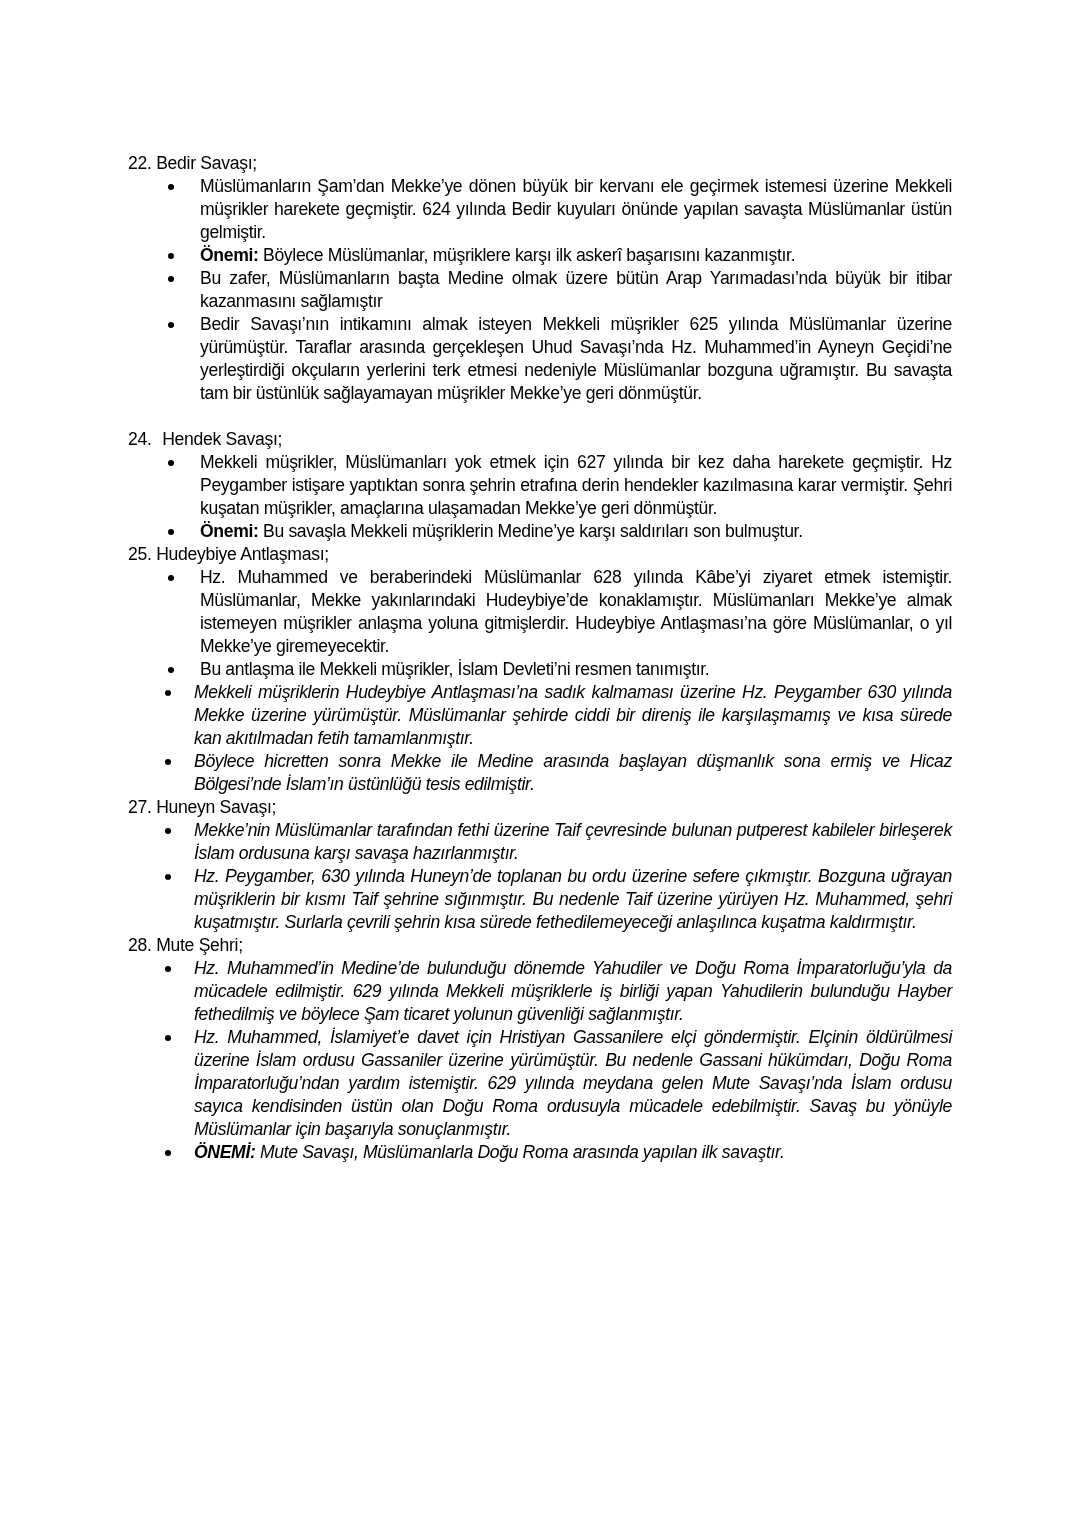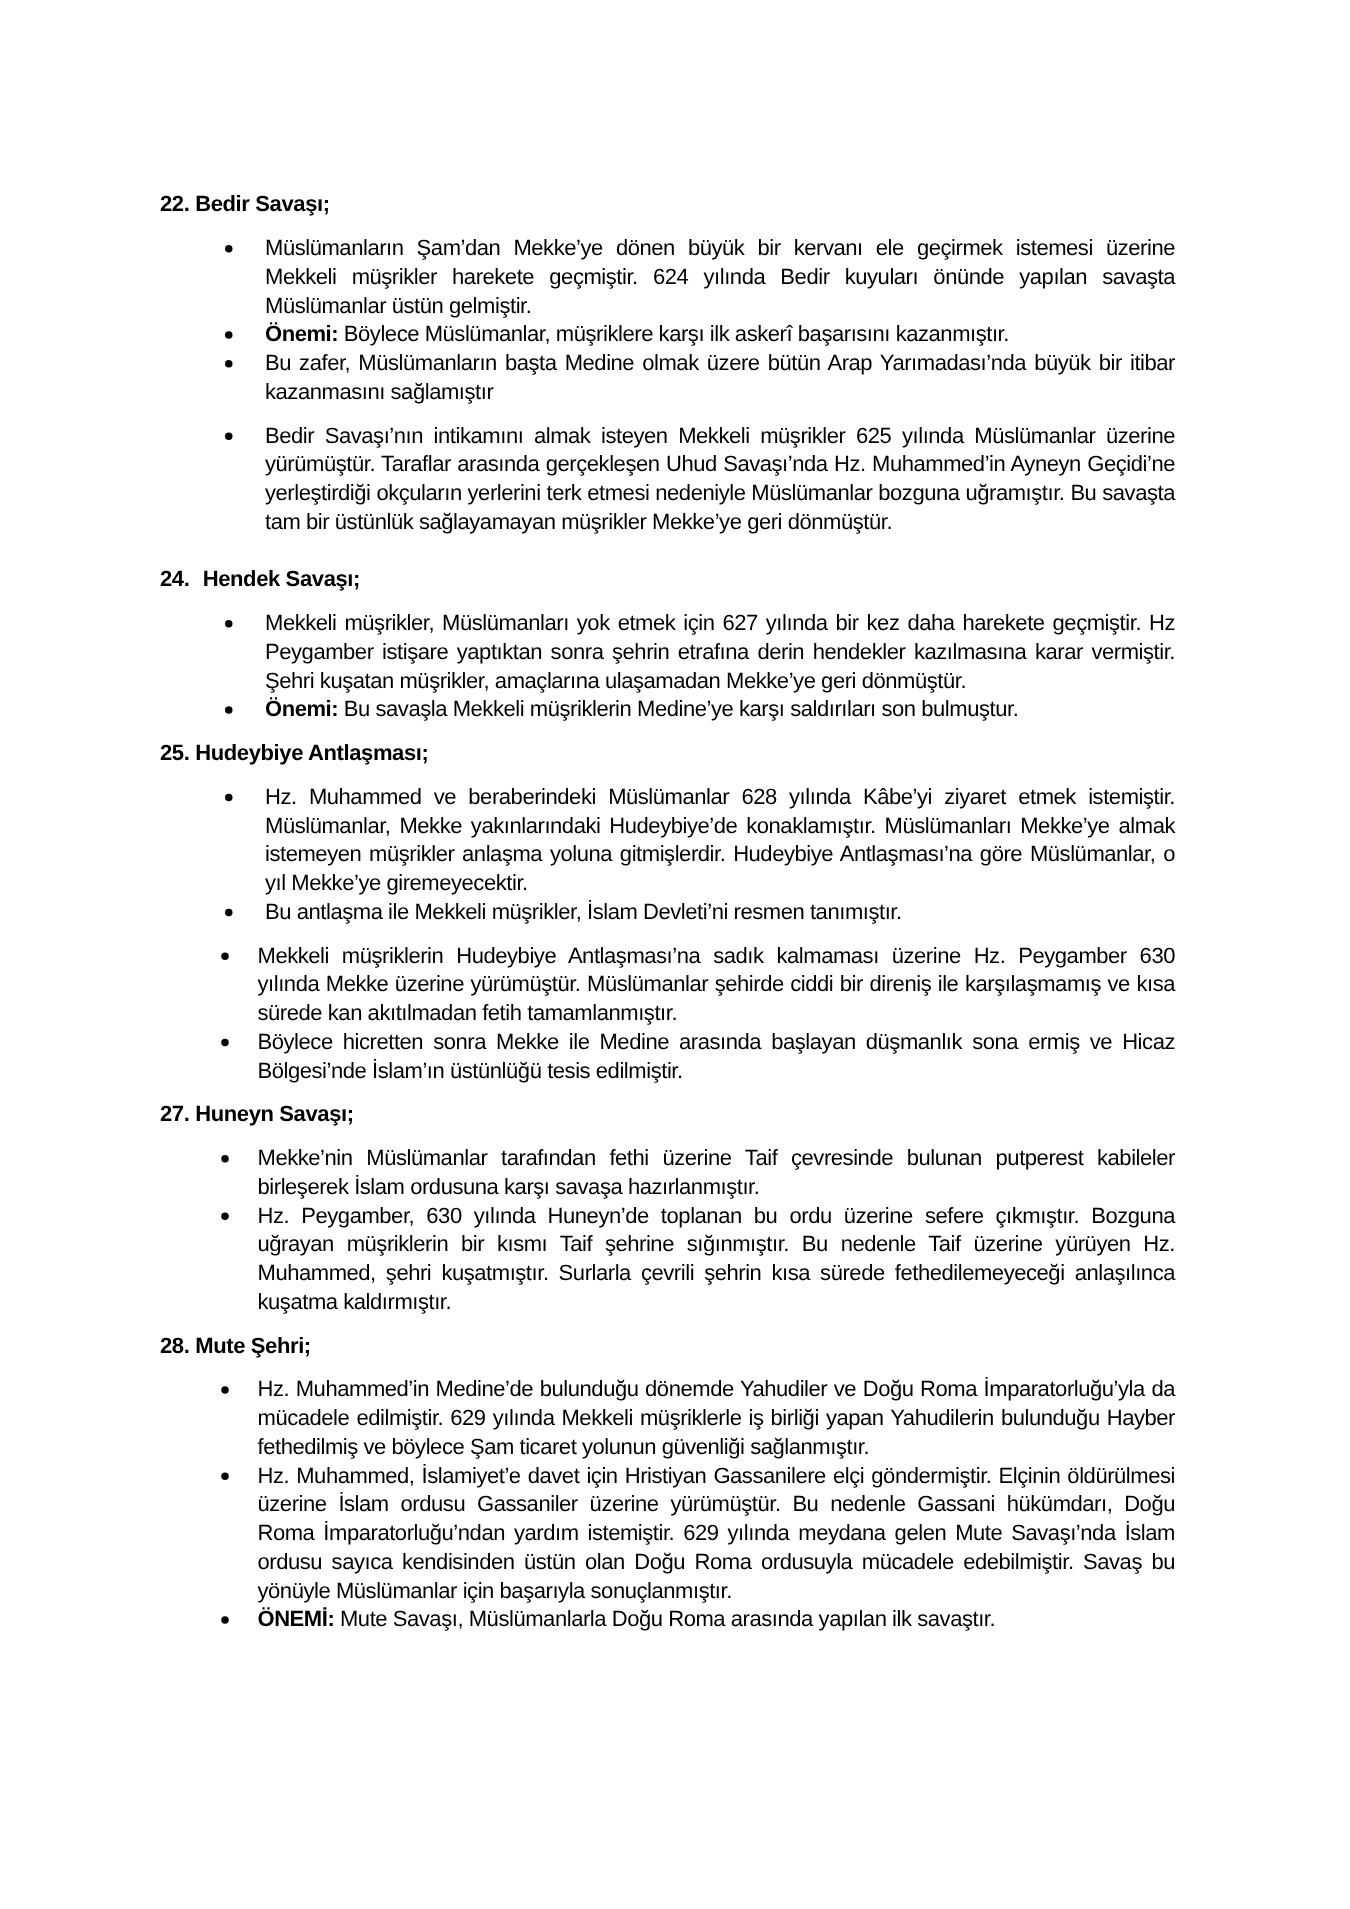"22. Bedir Savaşı;" .heading { font-weight: bold -> normal }
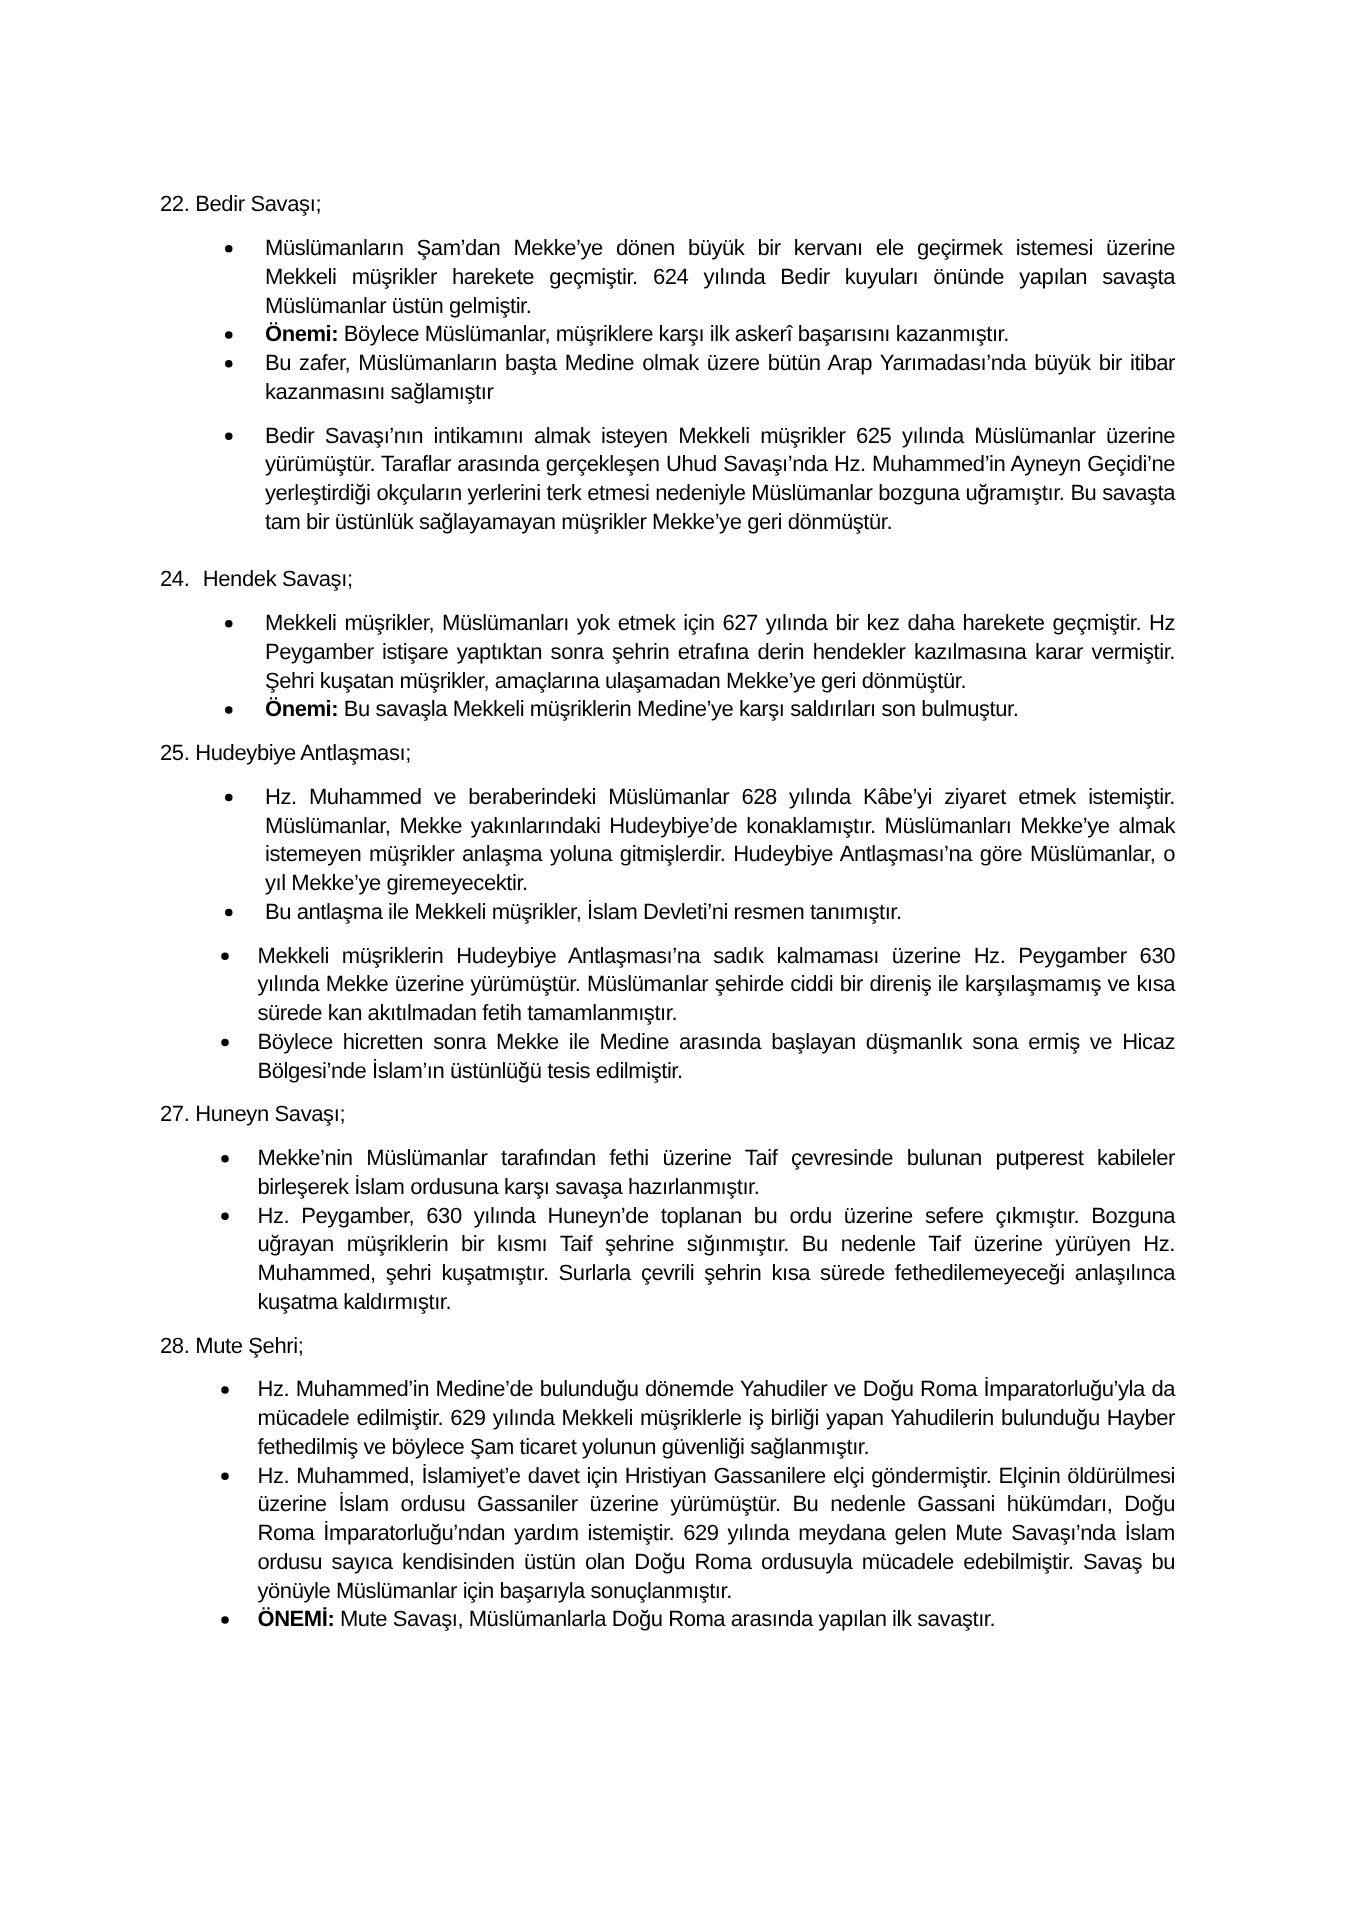"Müslümanların Şam’dan Mekke’ye dönen" ul.bullets { margin: 12px -> 0 }
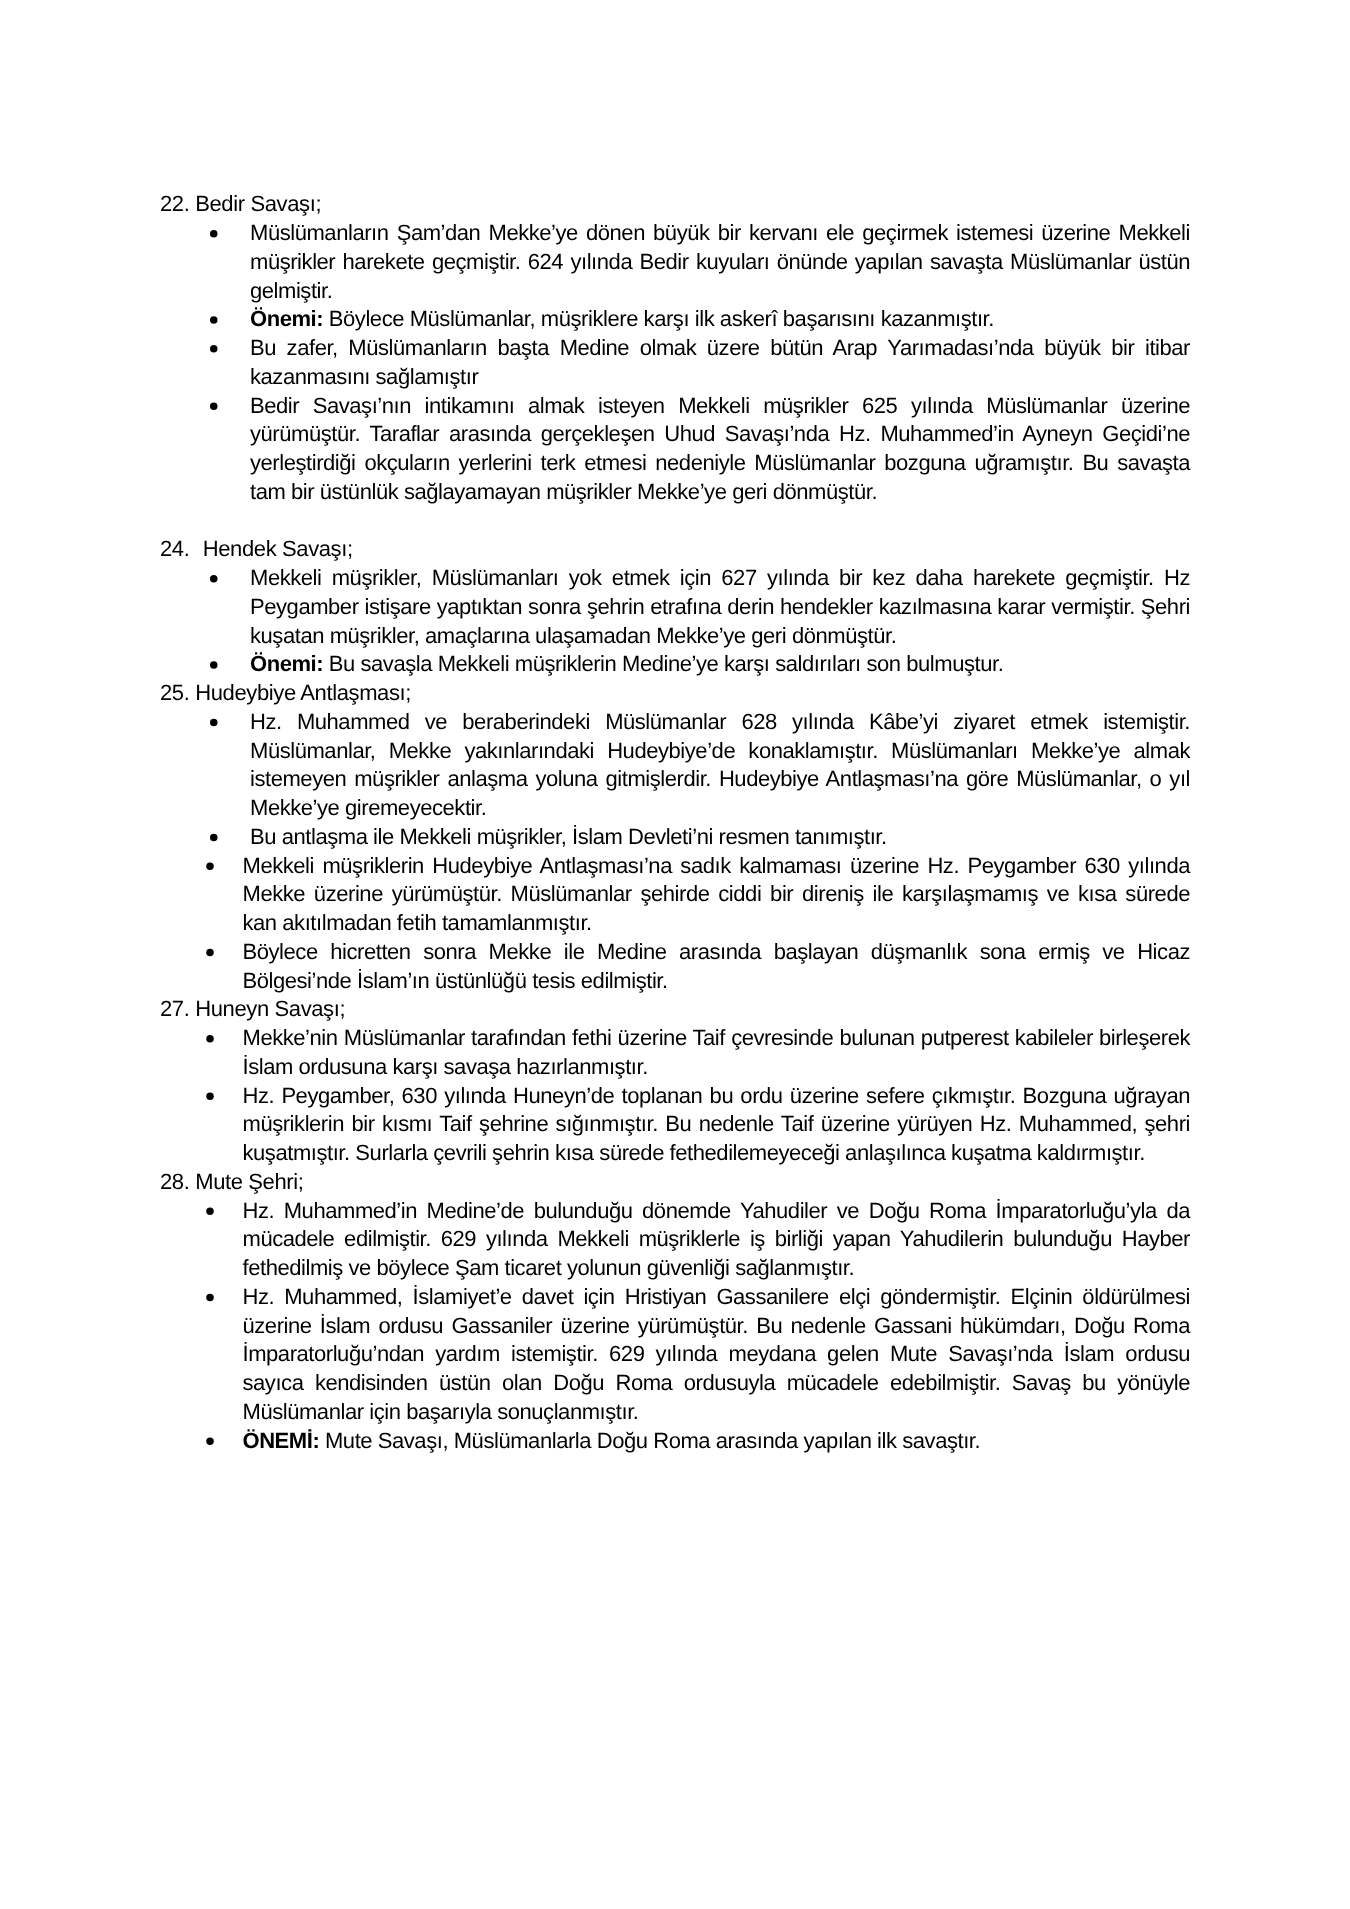"Mekkeli müşriklerin Hudeybiye" ul.bullets.shift li { font-style: none -> italic }
